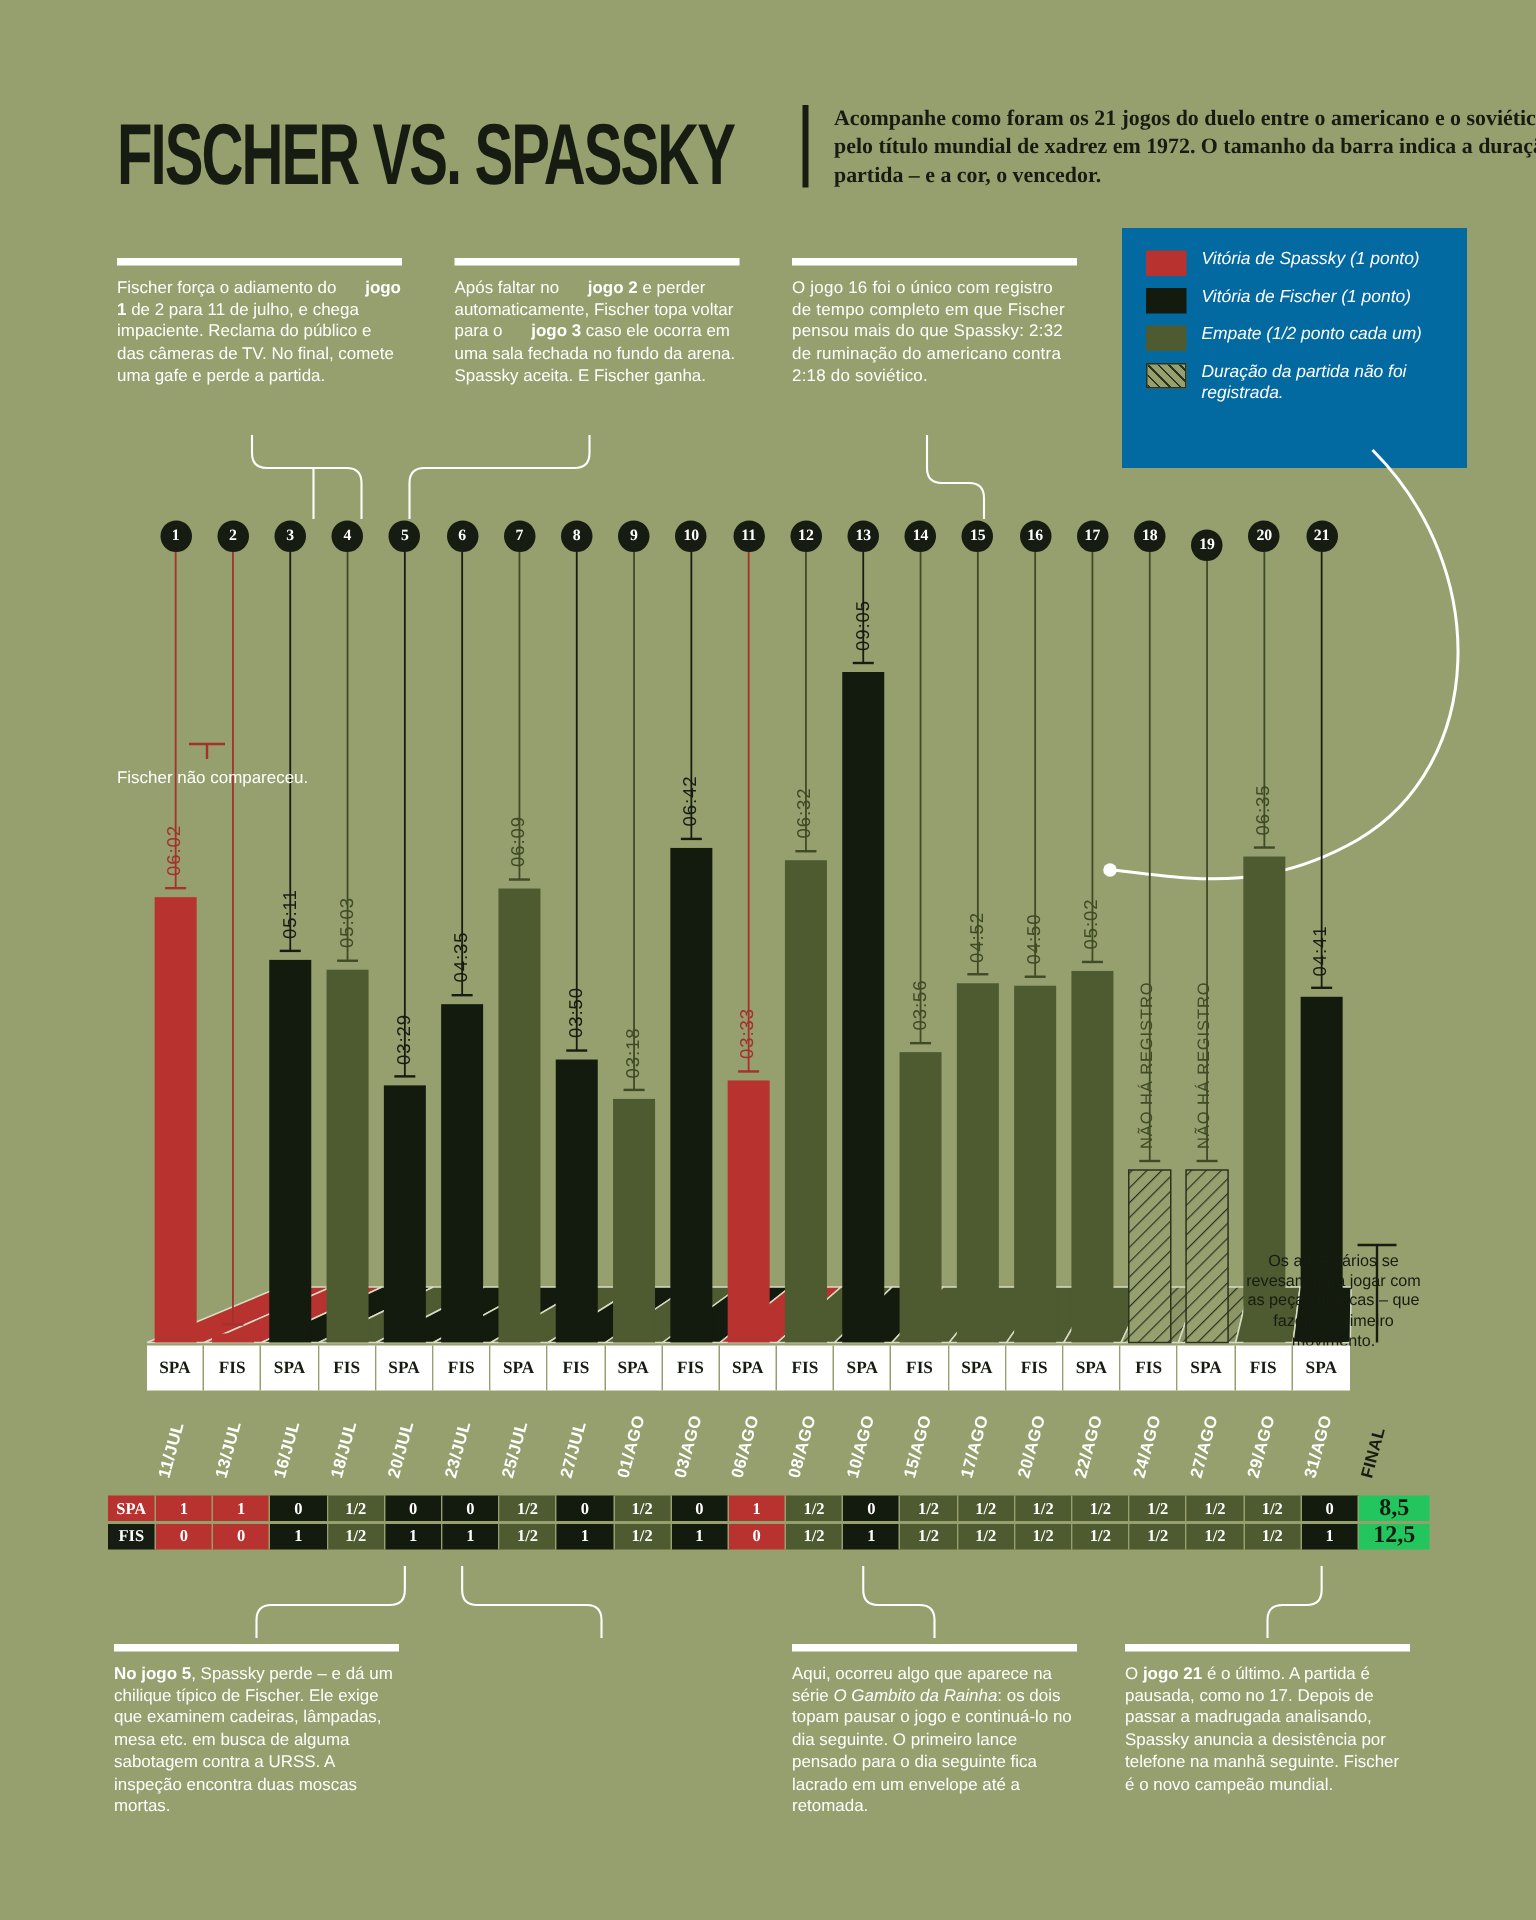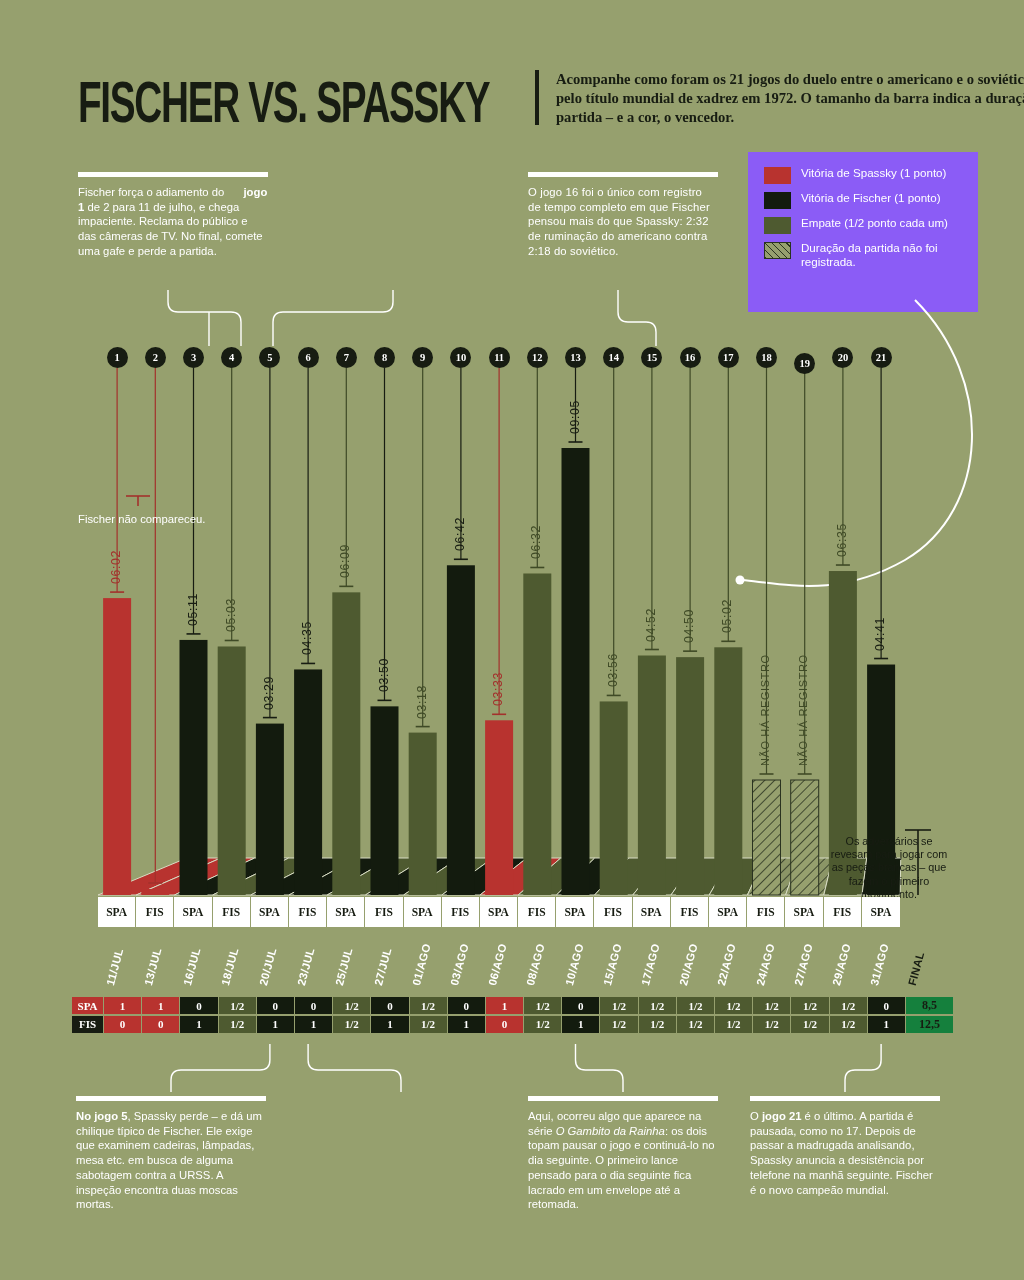"Vitória de Spassky (1 ponto)" #legend { background: #8b5cf6 -> #0369a1; font-style: none -> italic }
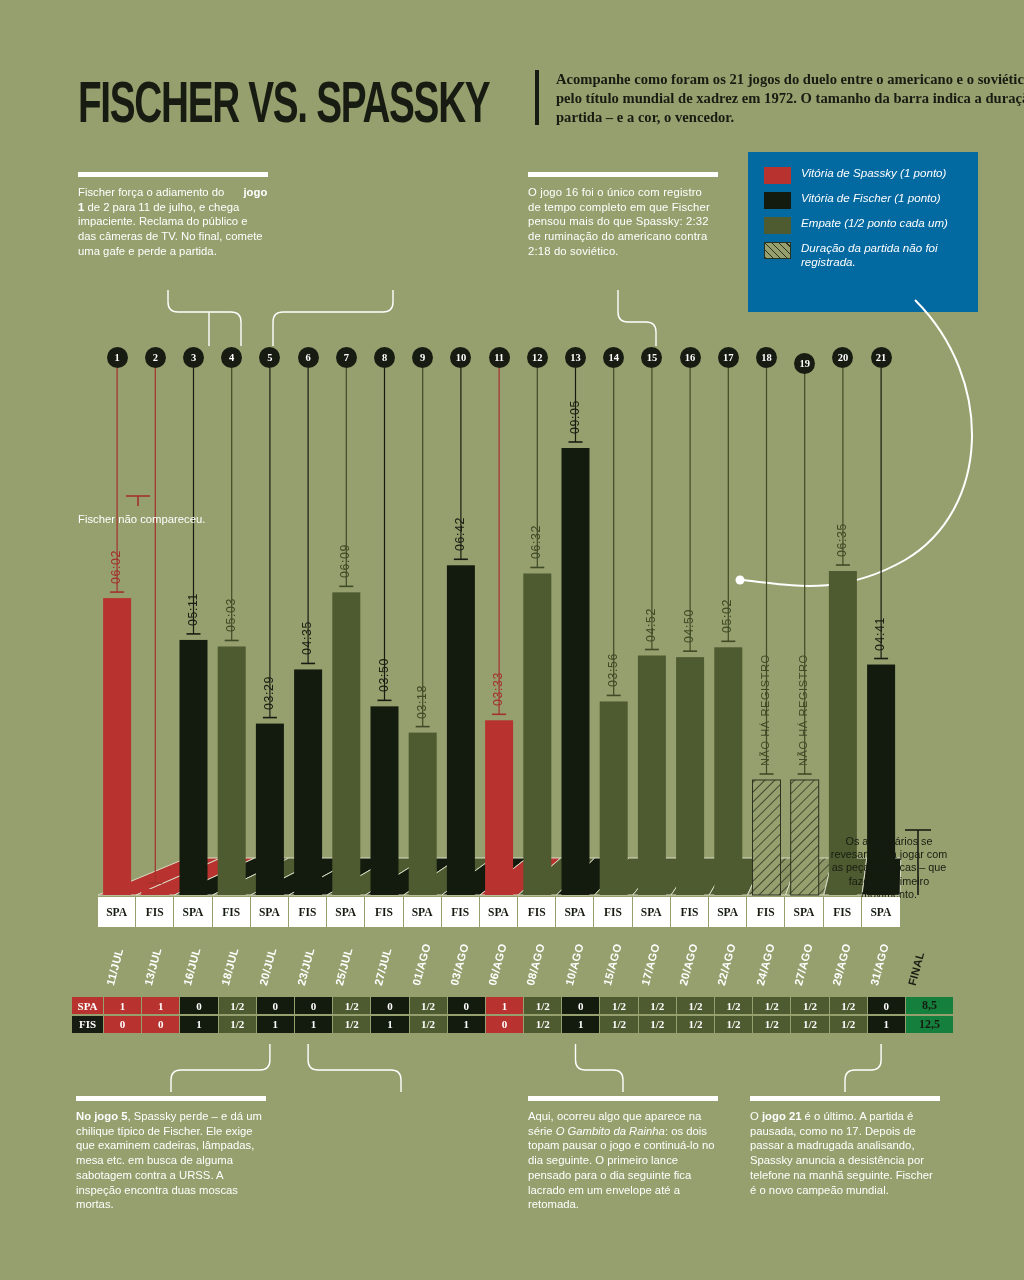"Após faltar no jogo 2" div.note { html: none -> <div> <div></div> <div>Após faltar no <b>jogo 2</b> e perder automaticamente, Fischer topa voltar para o <b>jogo 3</b> caso ele ocorra em uma sala fechada no fundo da arena. Spassky aceita. E Fischer ganha.</div> </div> }
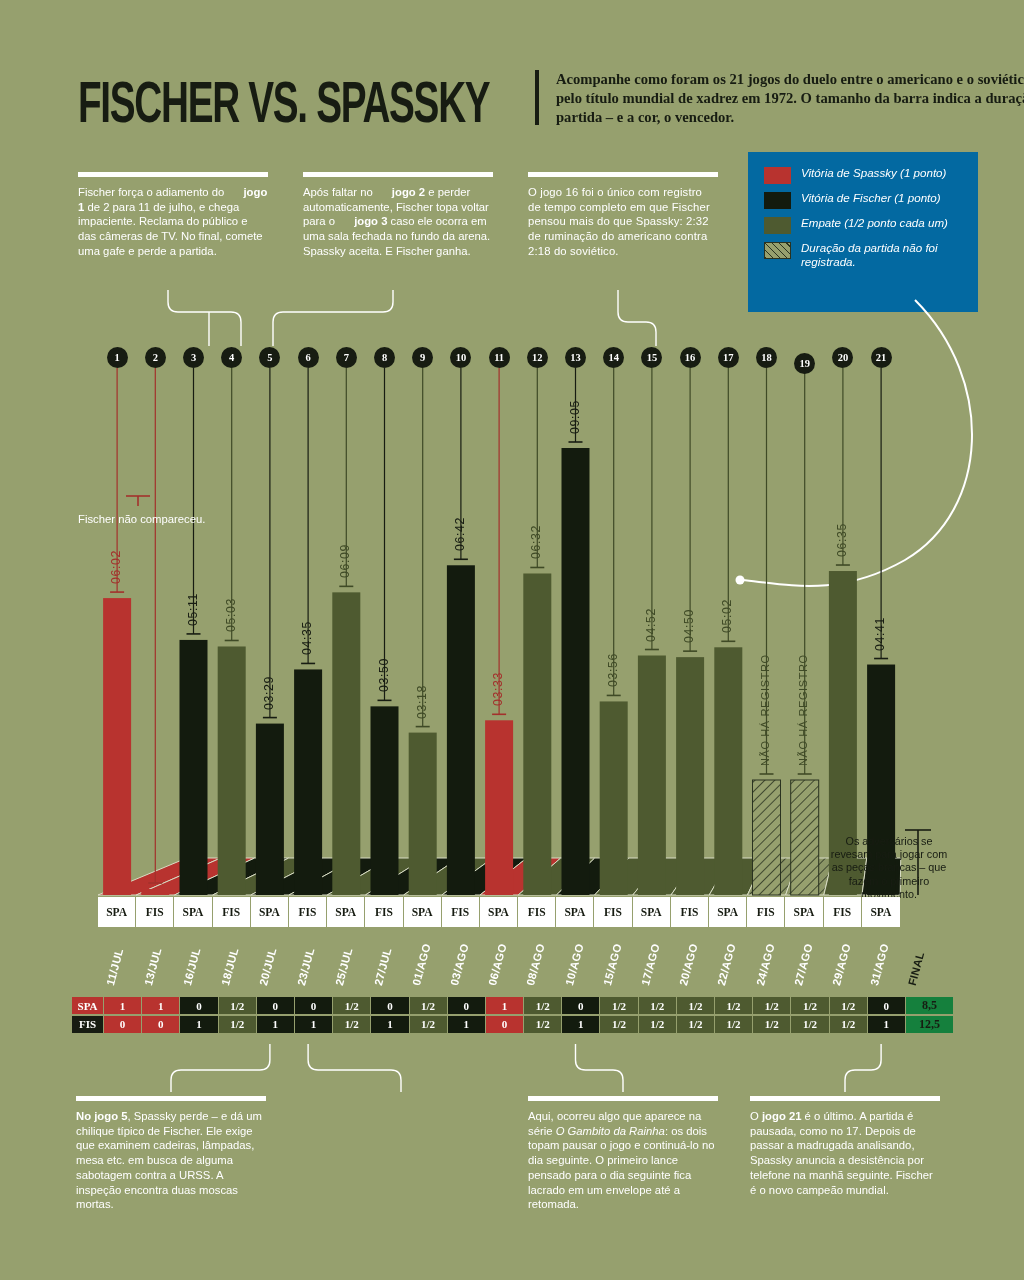"8,5" .scell.total { background: #15803d -> #22c55e; font-size: 12px -> 16px }
